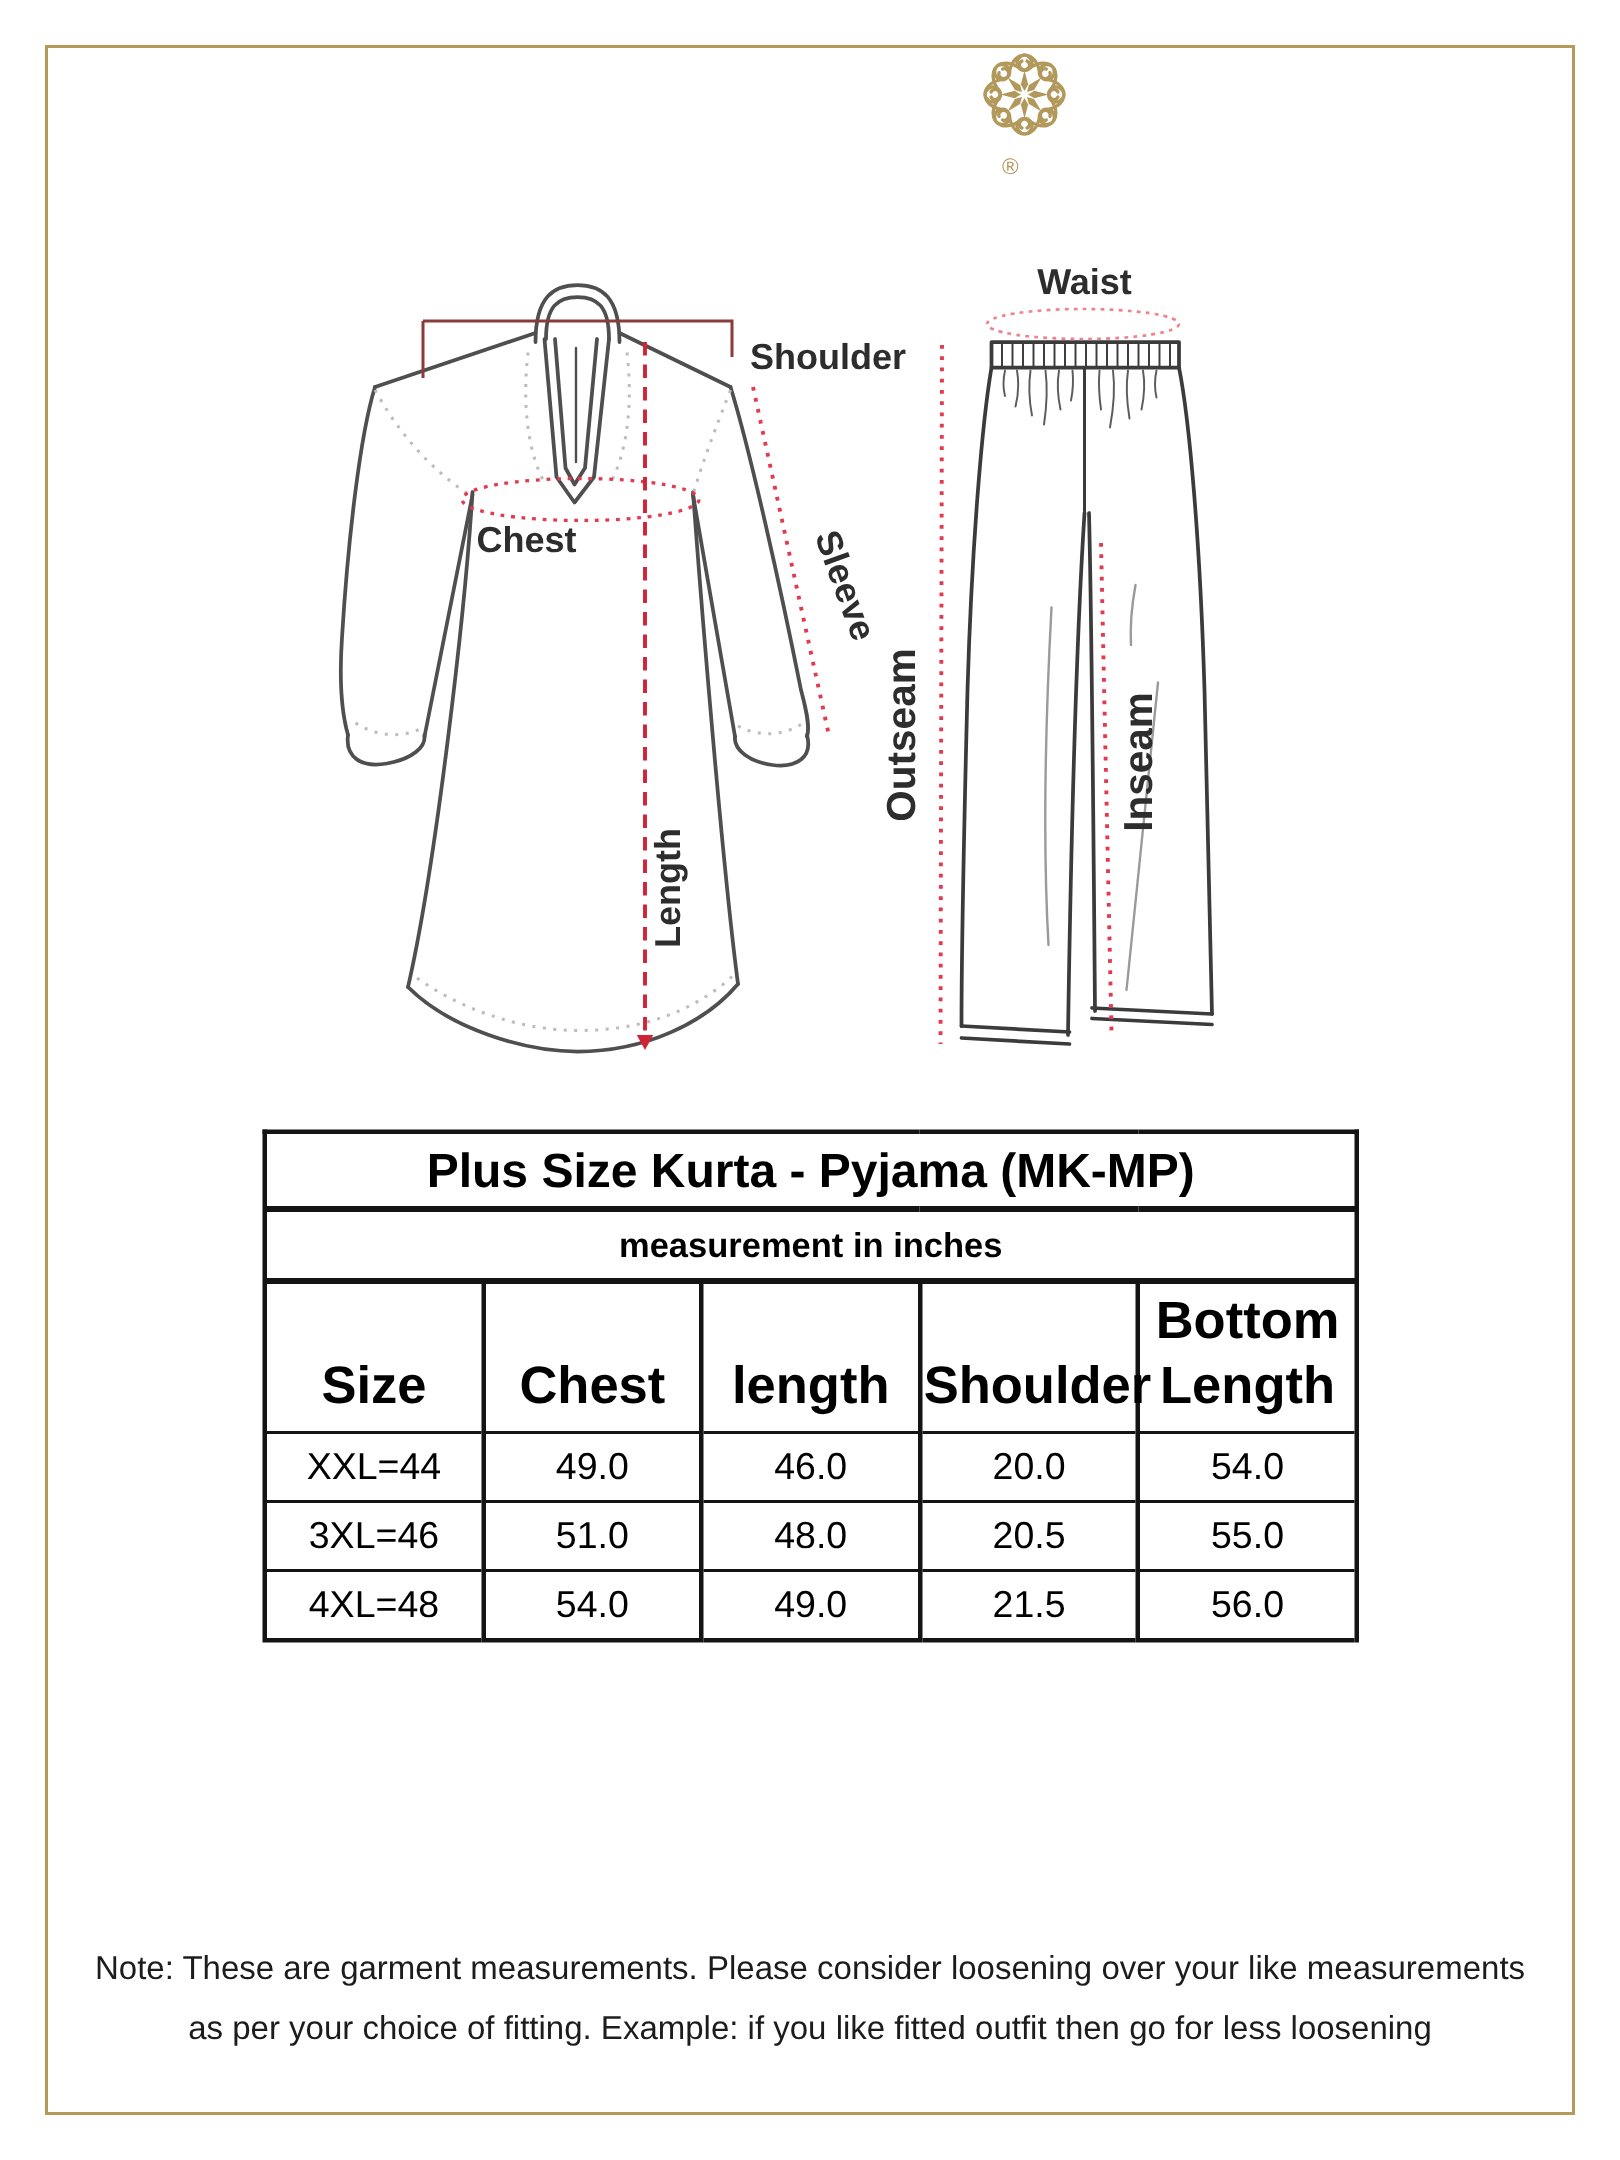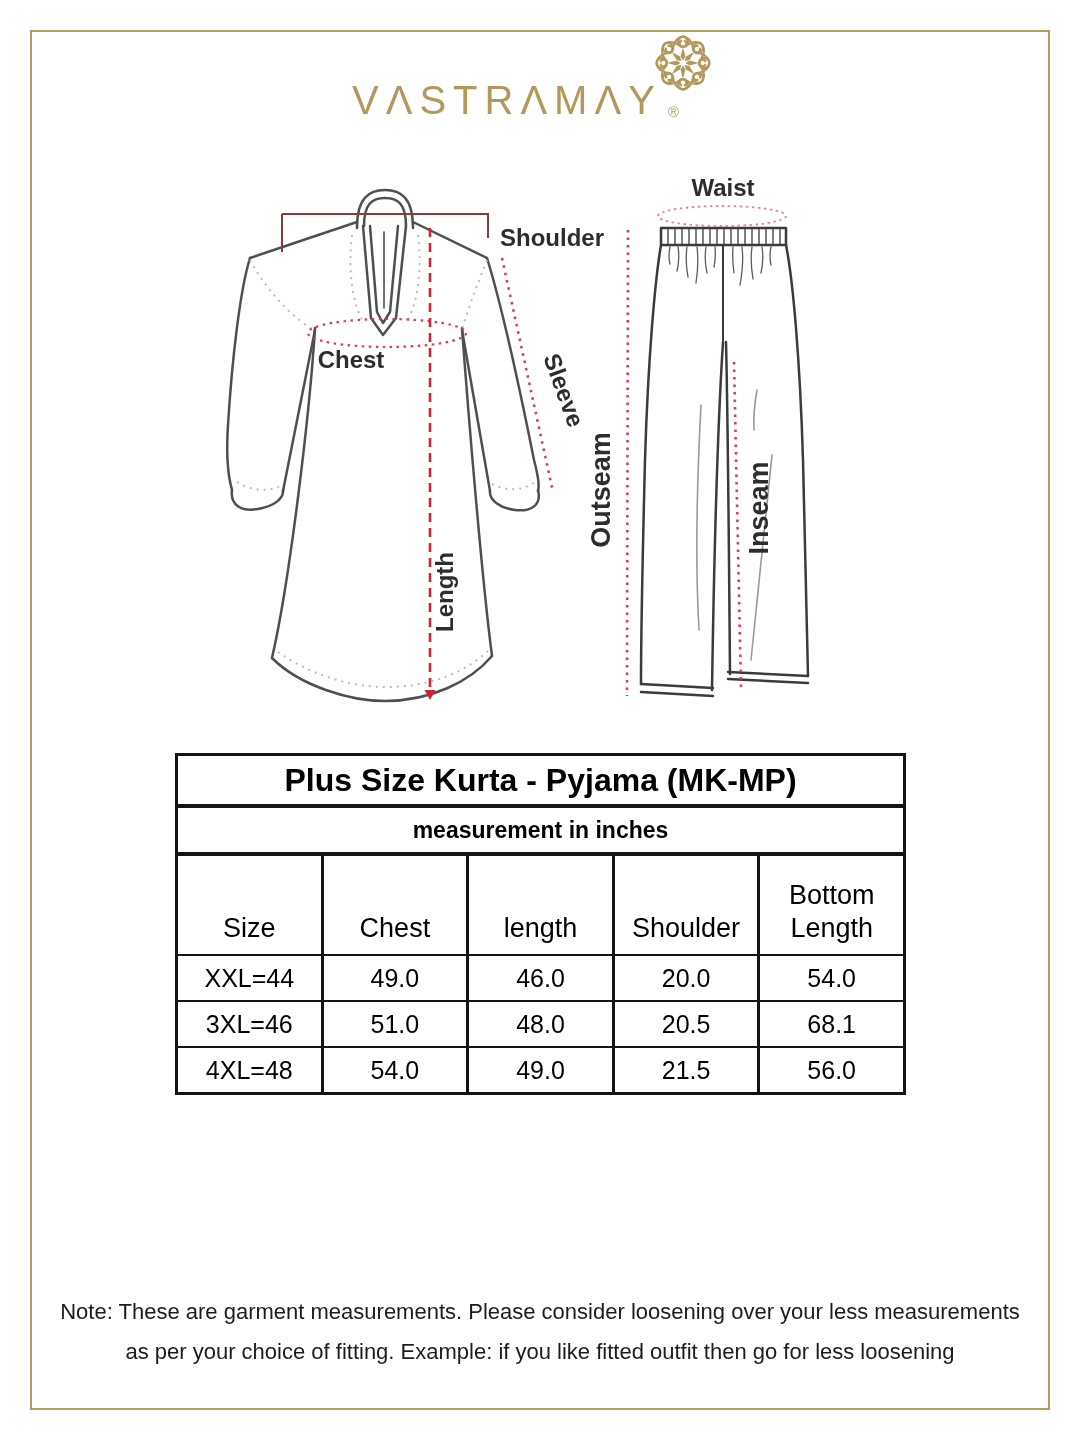"VΛSTRΛMΛY" div.brand-text { html: <div>VΛSTRΛMΛY</div> -> none }
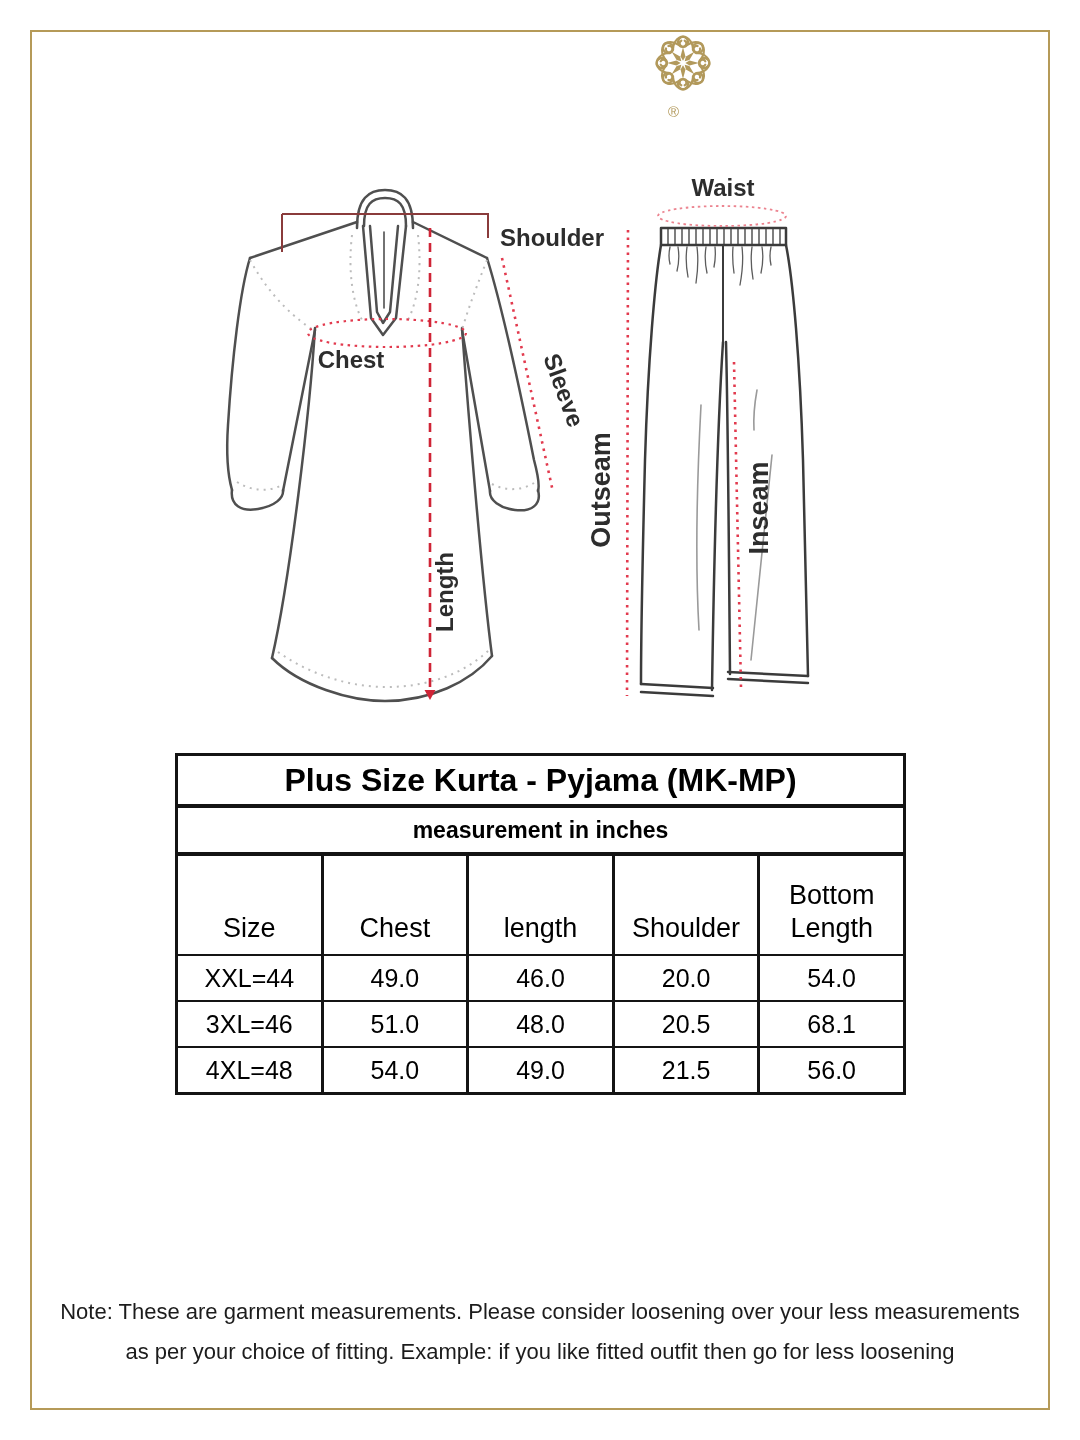"Bottom Length" .t-cols th { font-size: 27px -> 35px; font-weight: 400 -> 700 }
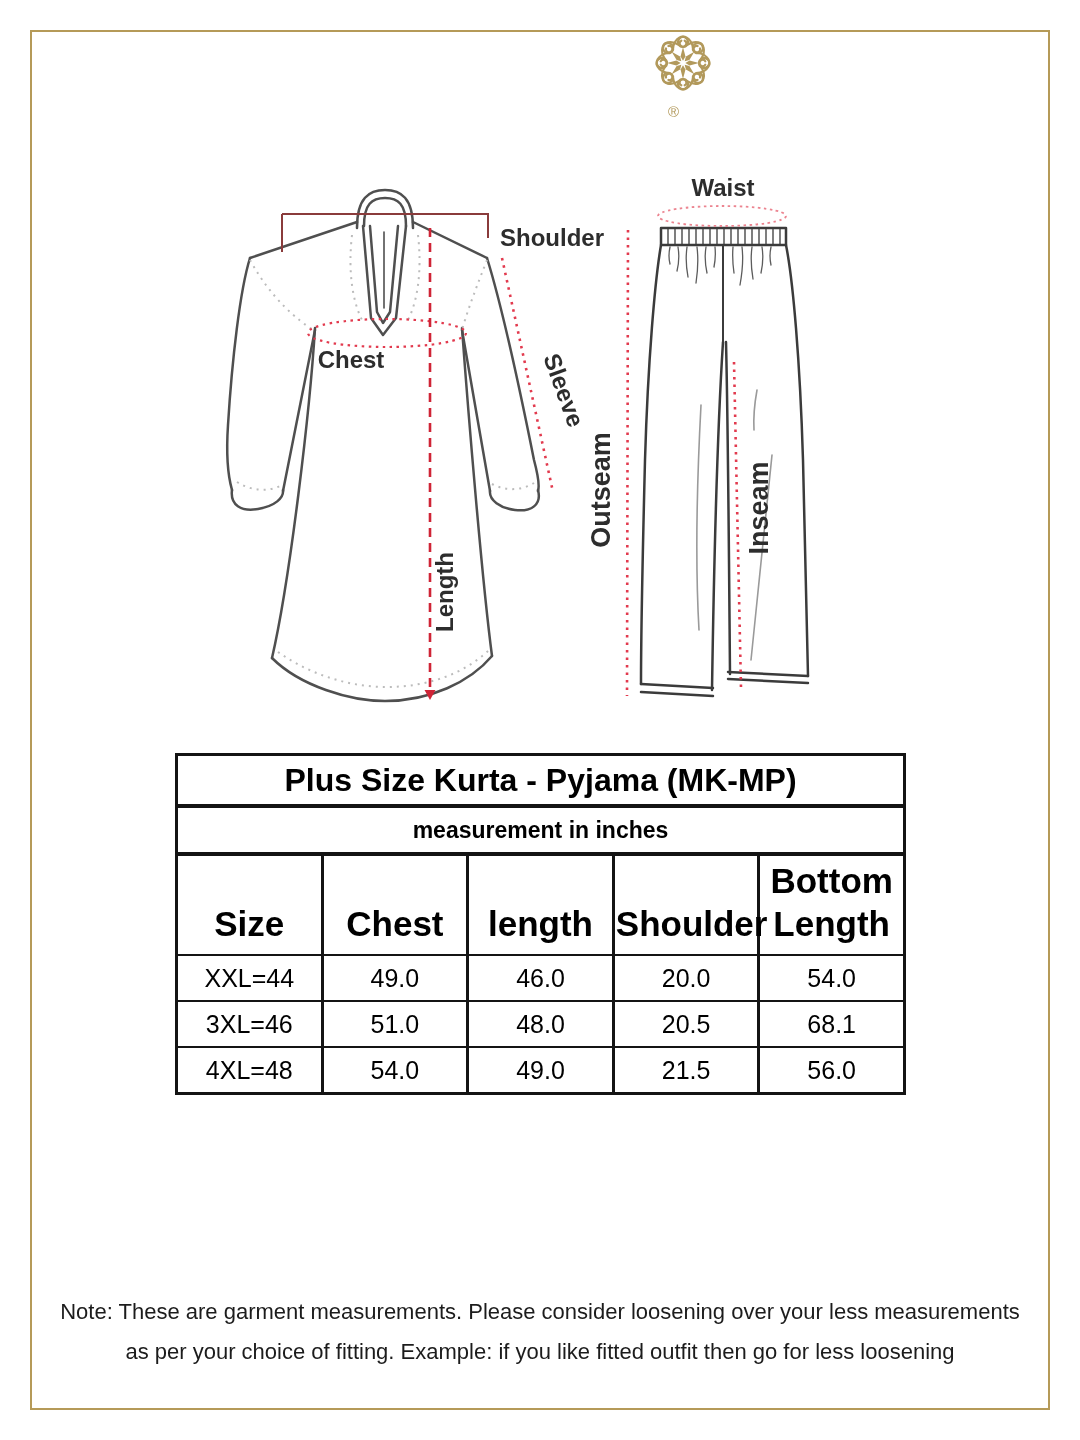"68.1" td { text: 68.1 -> 55.0 }
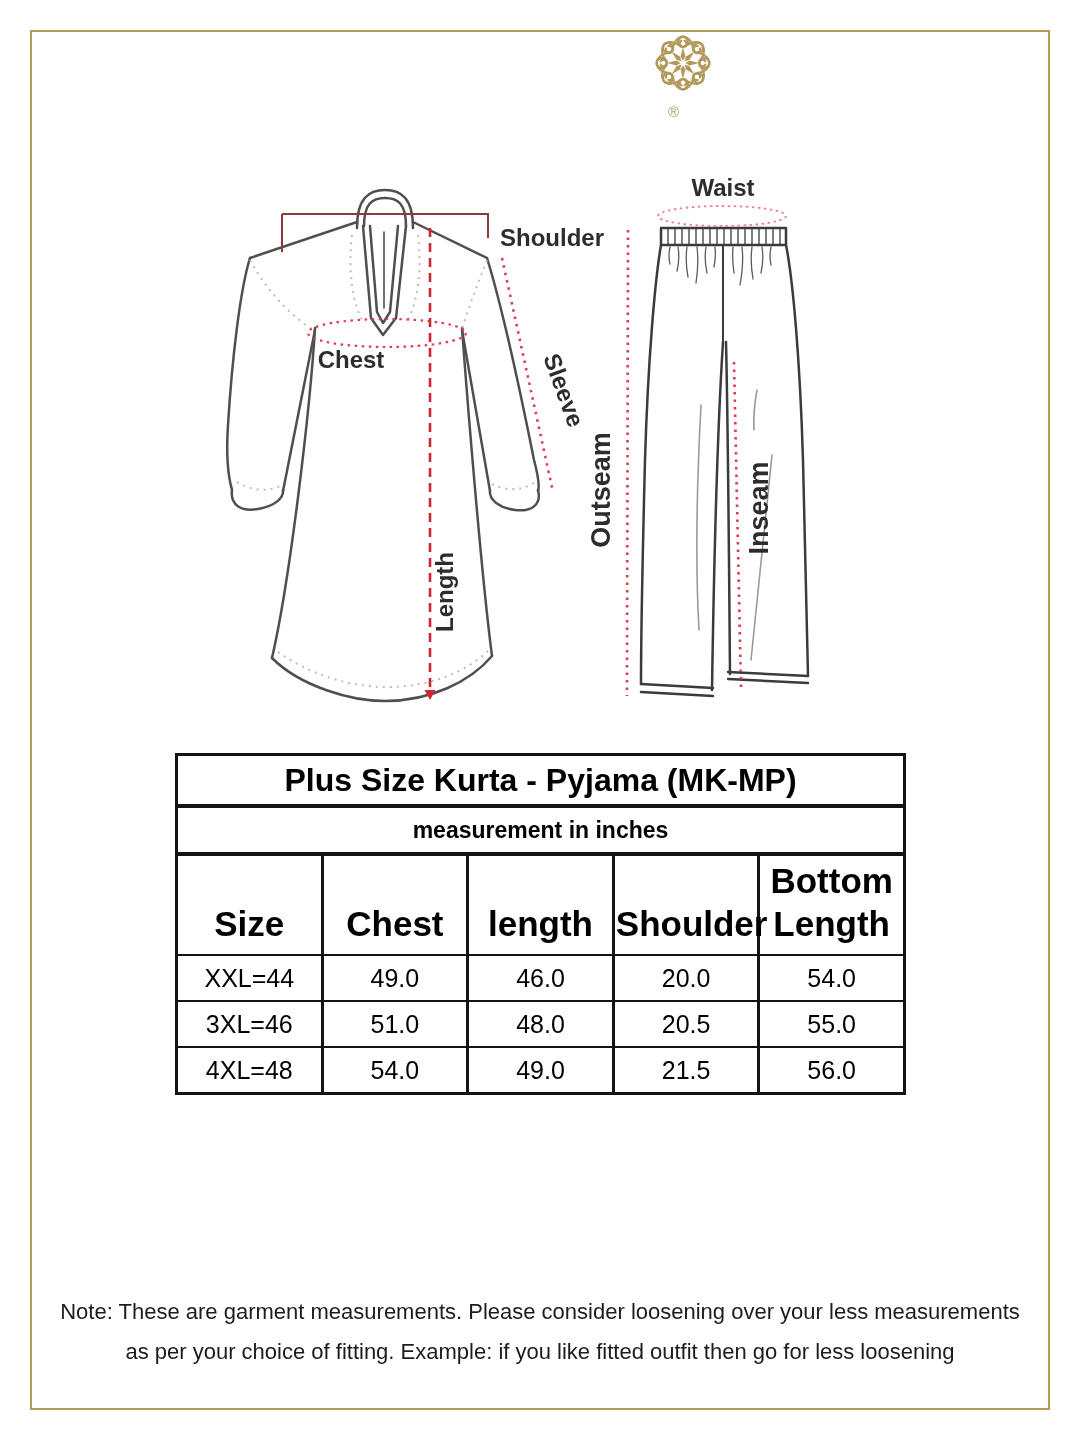"Note: These are garment measurements." div { text: less -> like }
